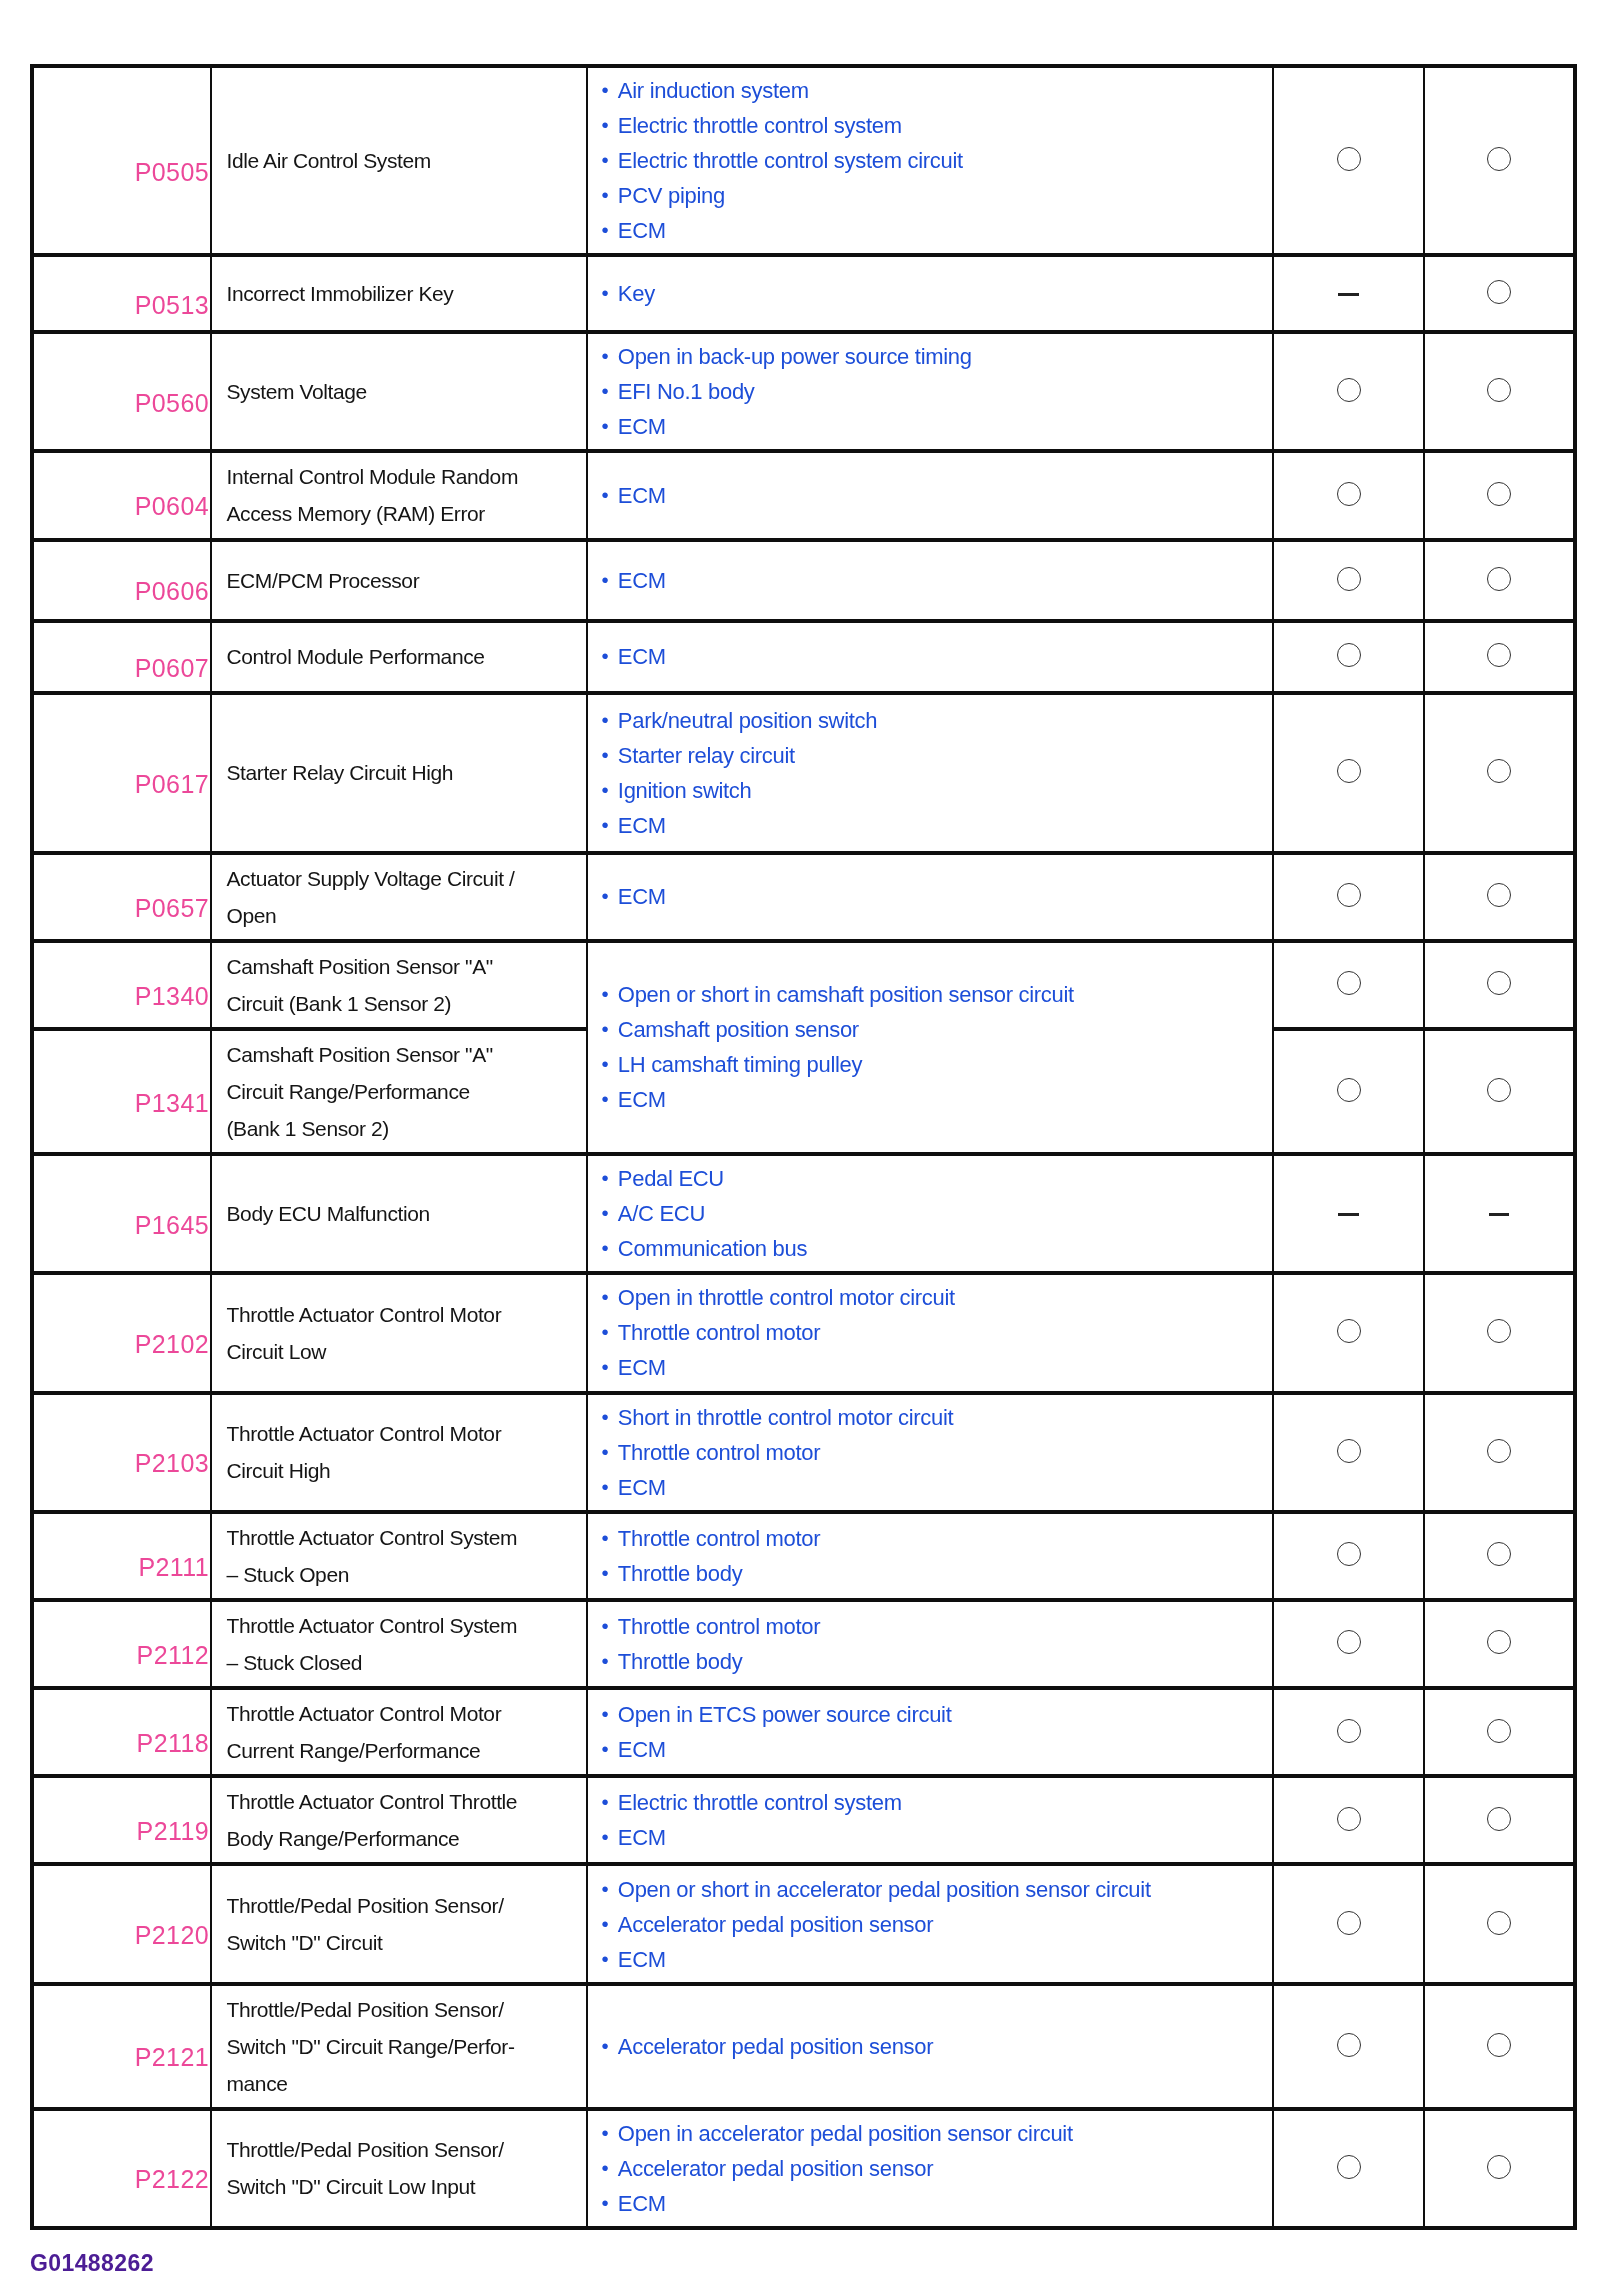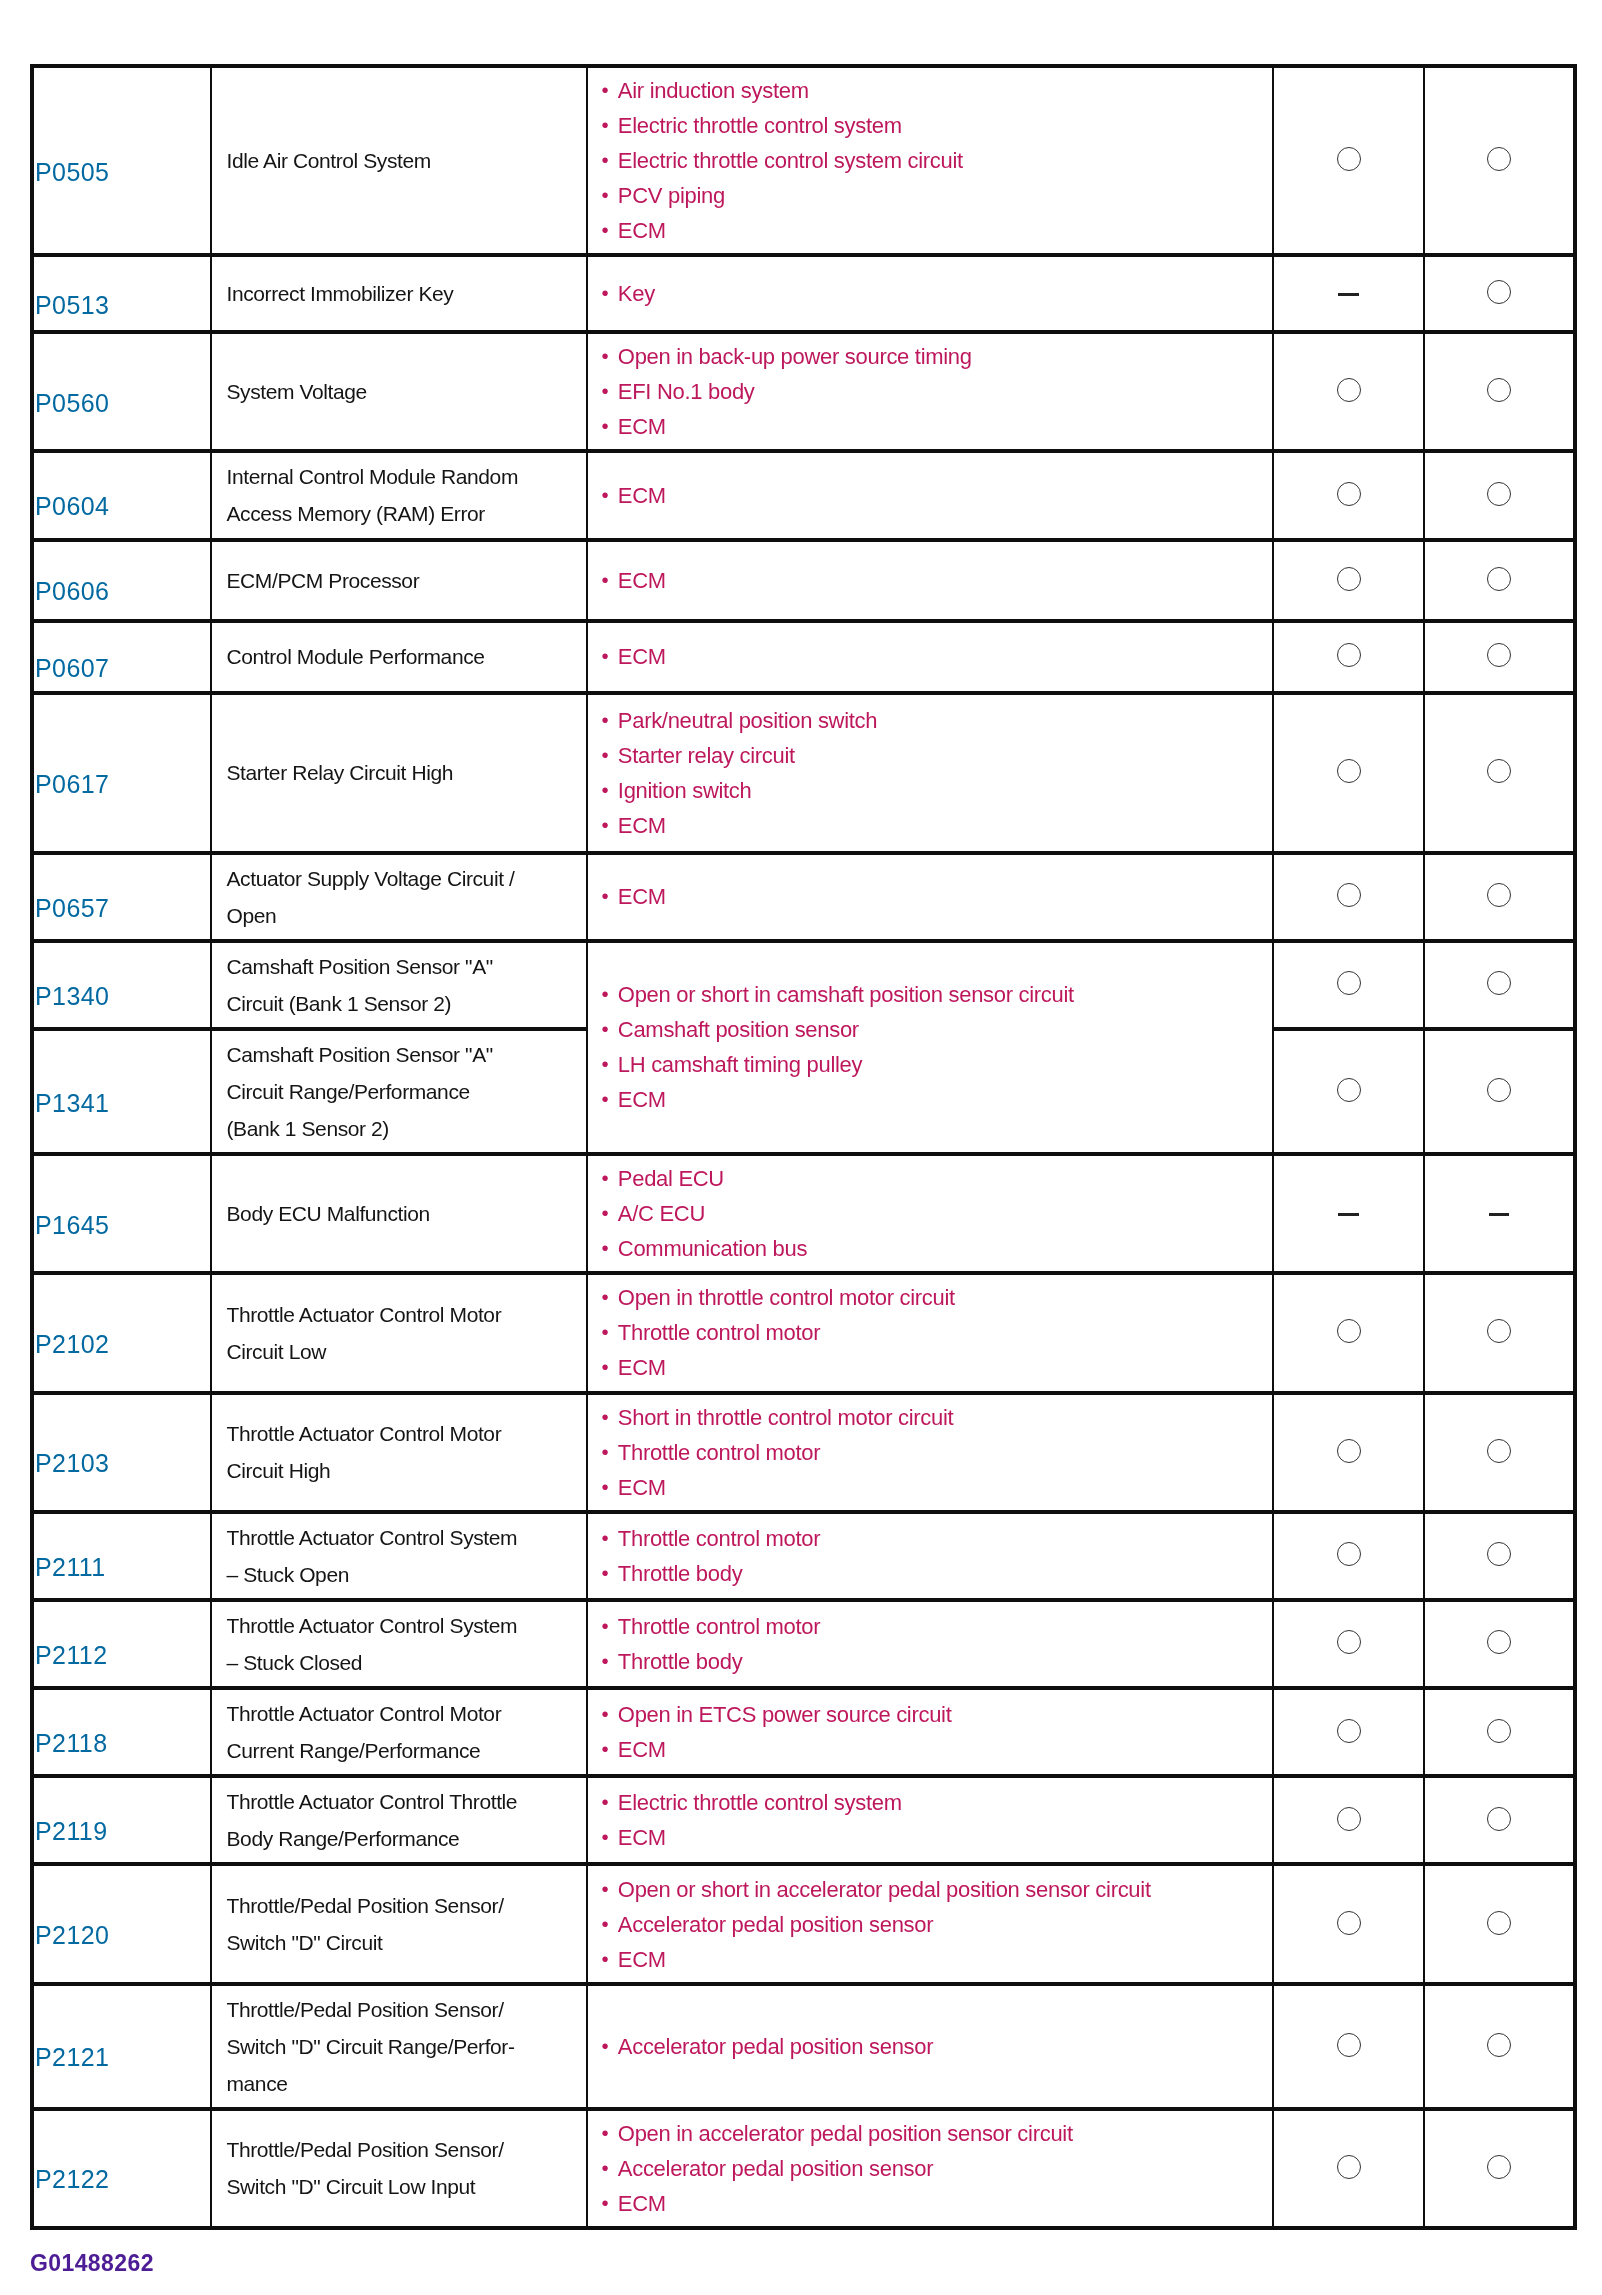"Air induction system" .bullet { color: #be185d -> #1d4ed8 }
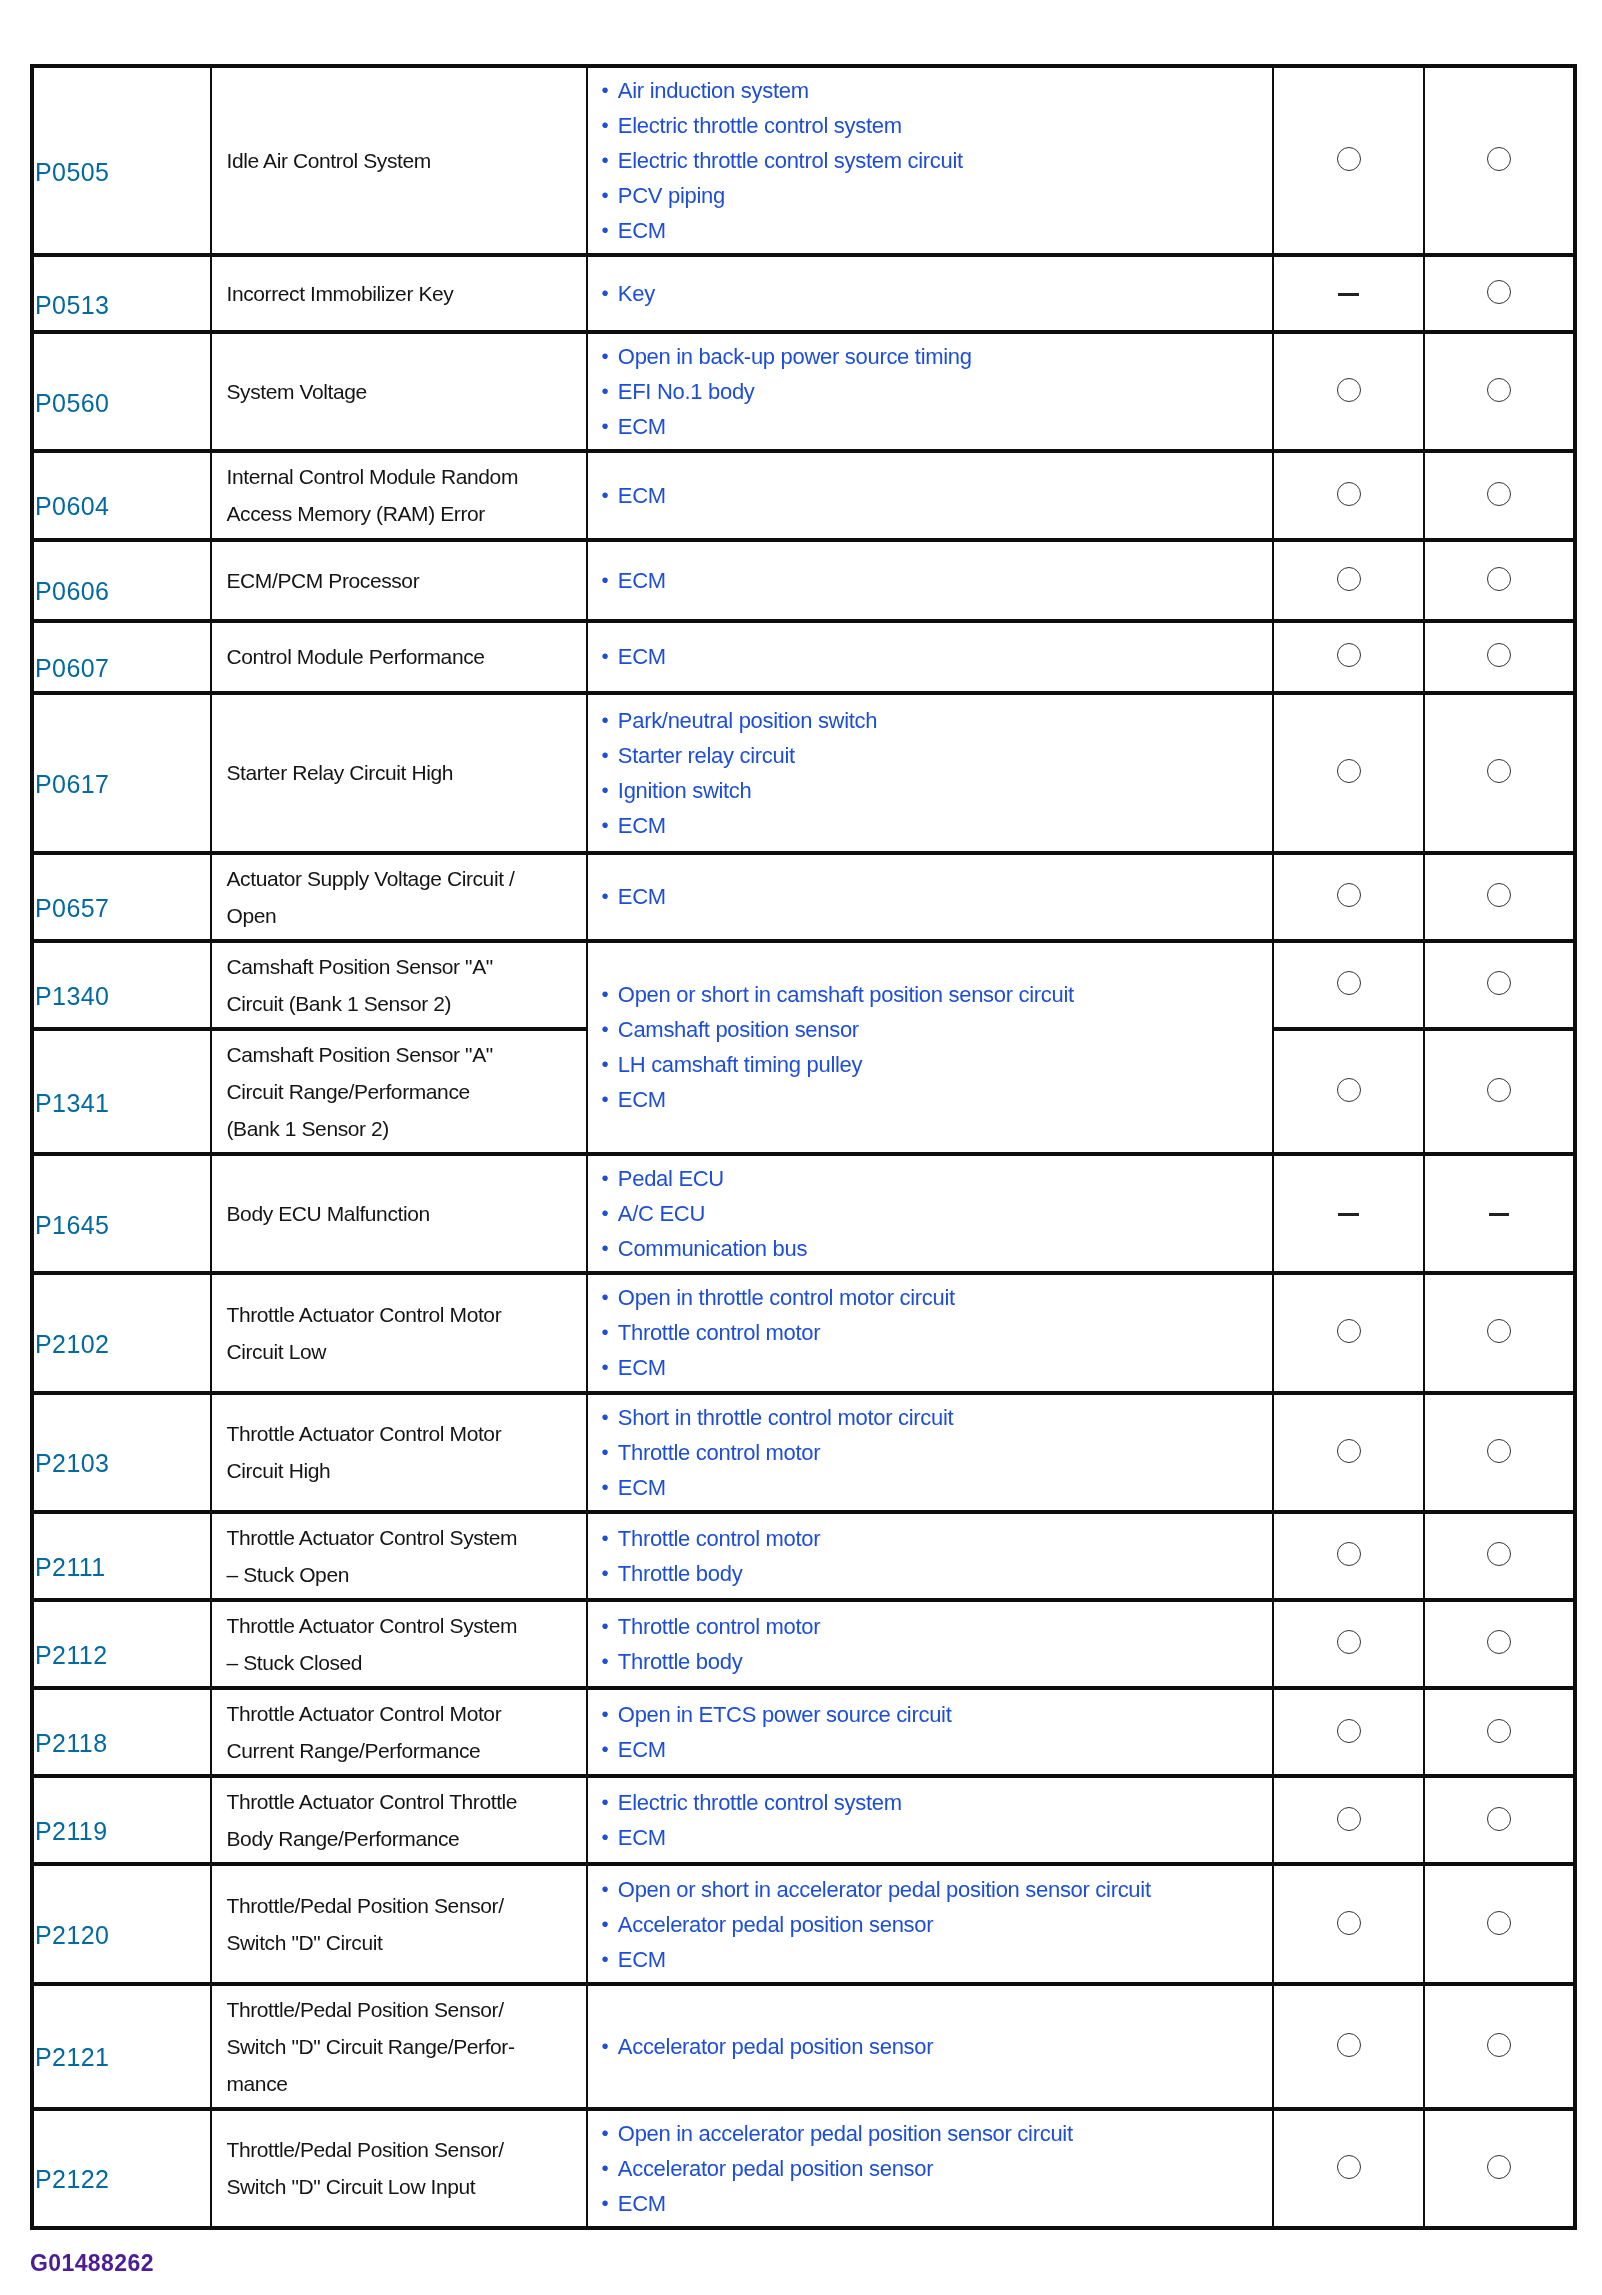"P0505" td.code-cell { color: #0369a1 -> #ec4899; text-align: left -> right }
